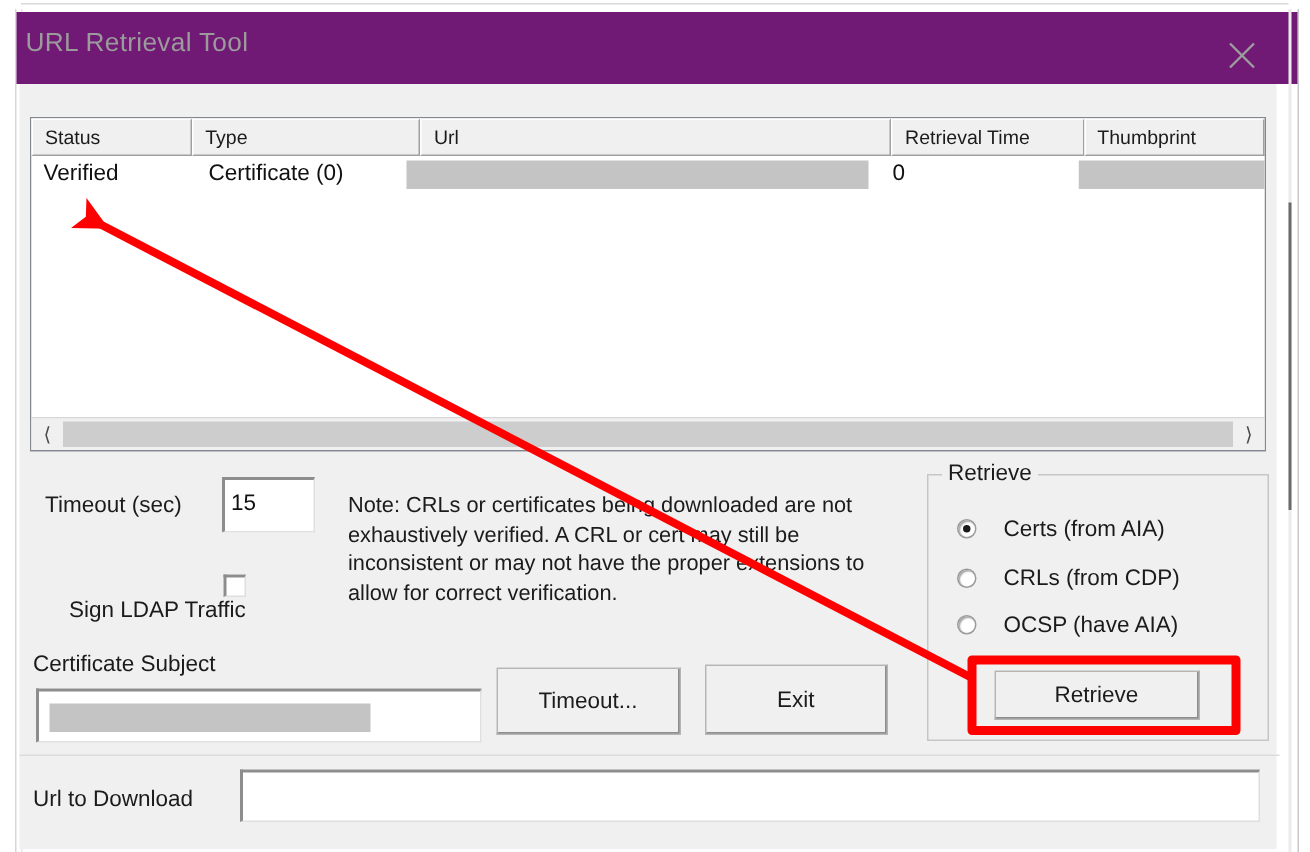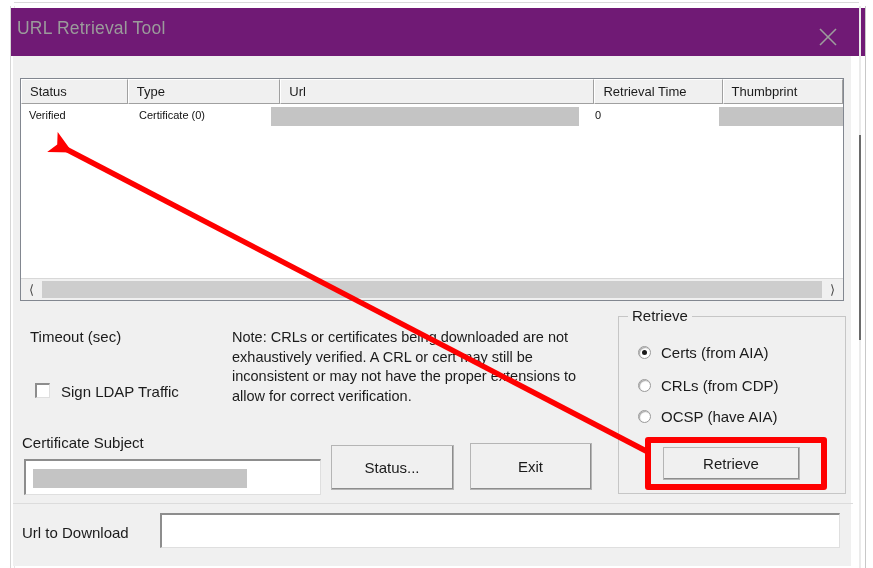"Verified" .lv-td { font-size: 11px -> 15px }
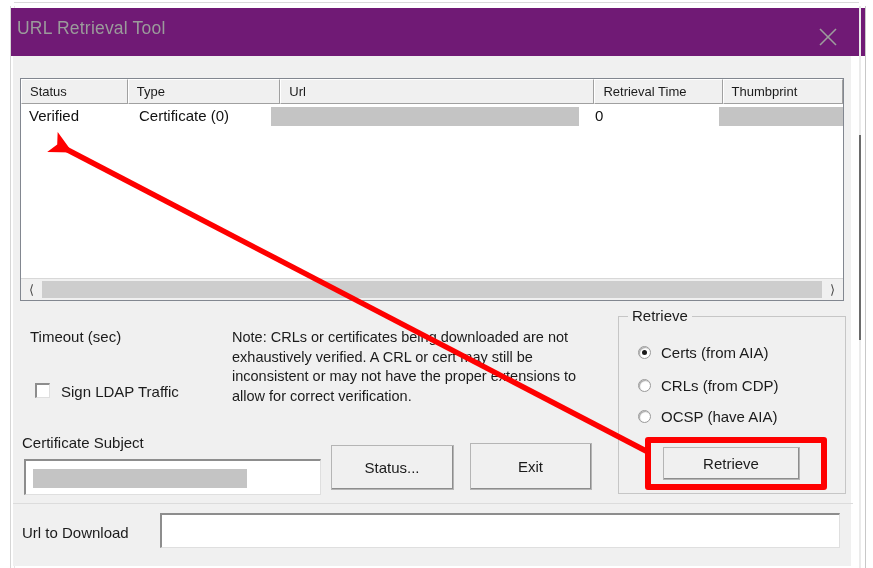"15" div.textbox { html: none -> <div>15</div> }
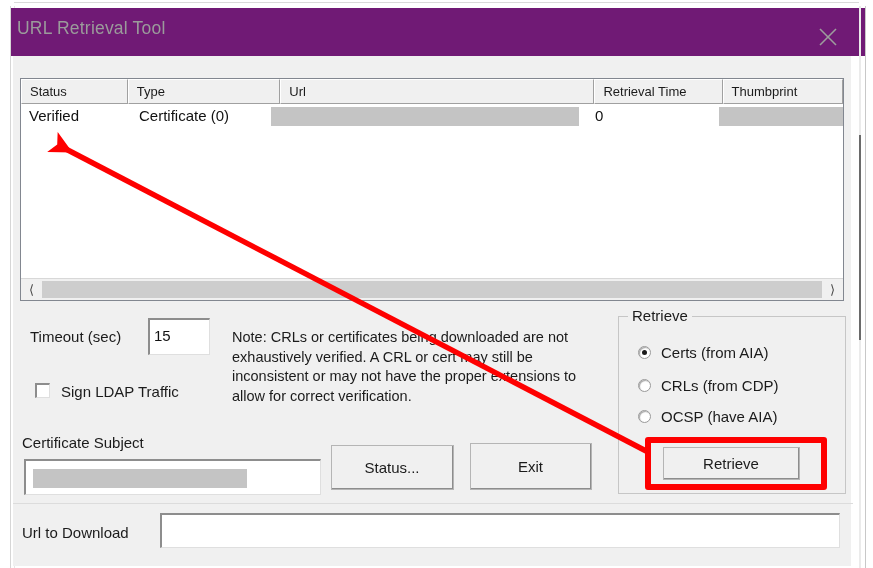"Certs (from AIA)" .rb-label { margin-left: 10px -> 18px }
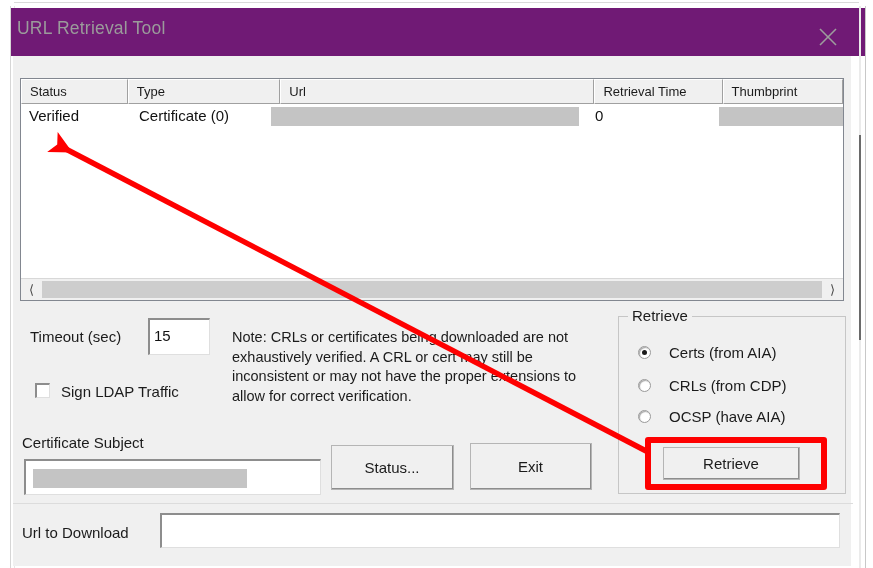"Sign LDAP Traffic" .checkbox-wrap { align-items: flex-start -> flex-end; flex-direction: none -> column }
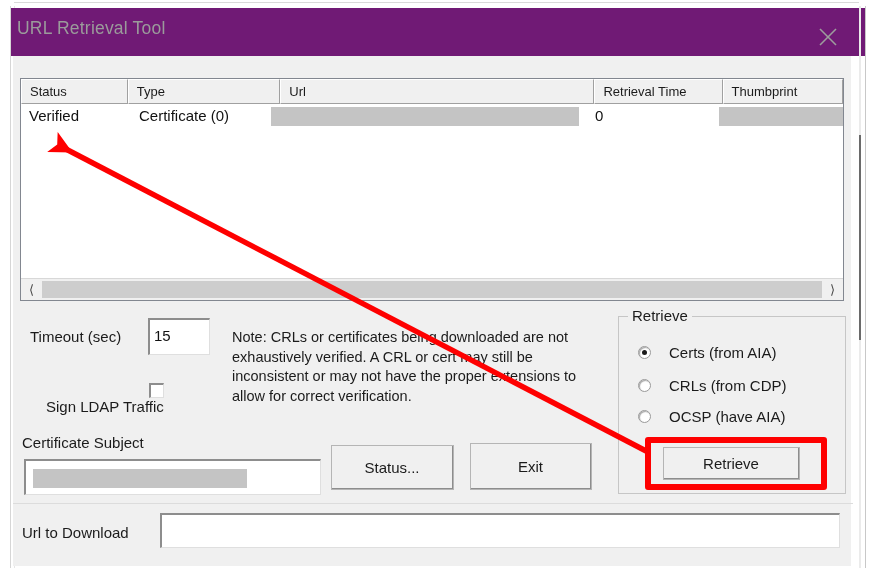"Status..." div.btn { text: Status -> Timeout }
